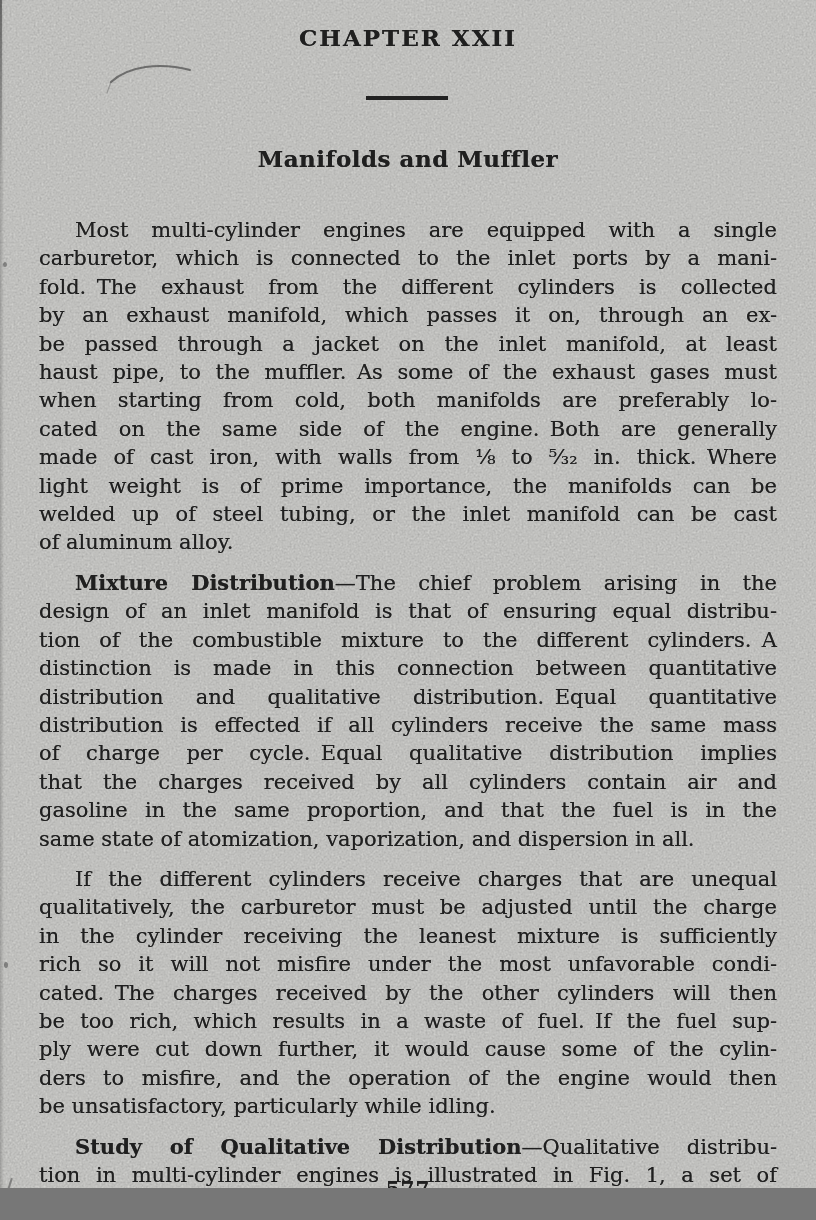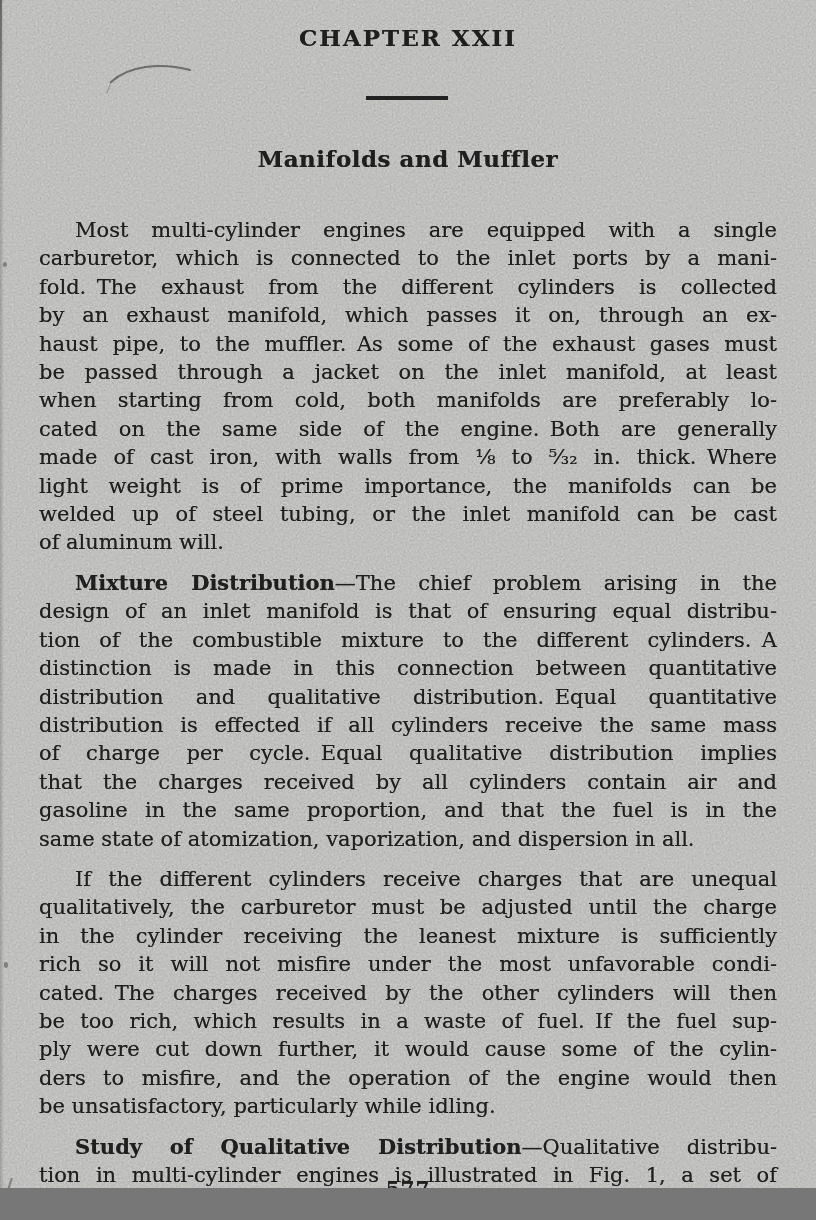"haust pipe, to the muffler." div.line { order: before "be passed through a jacket" -> after "be passed through a jacket" }
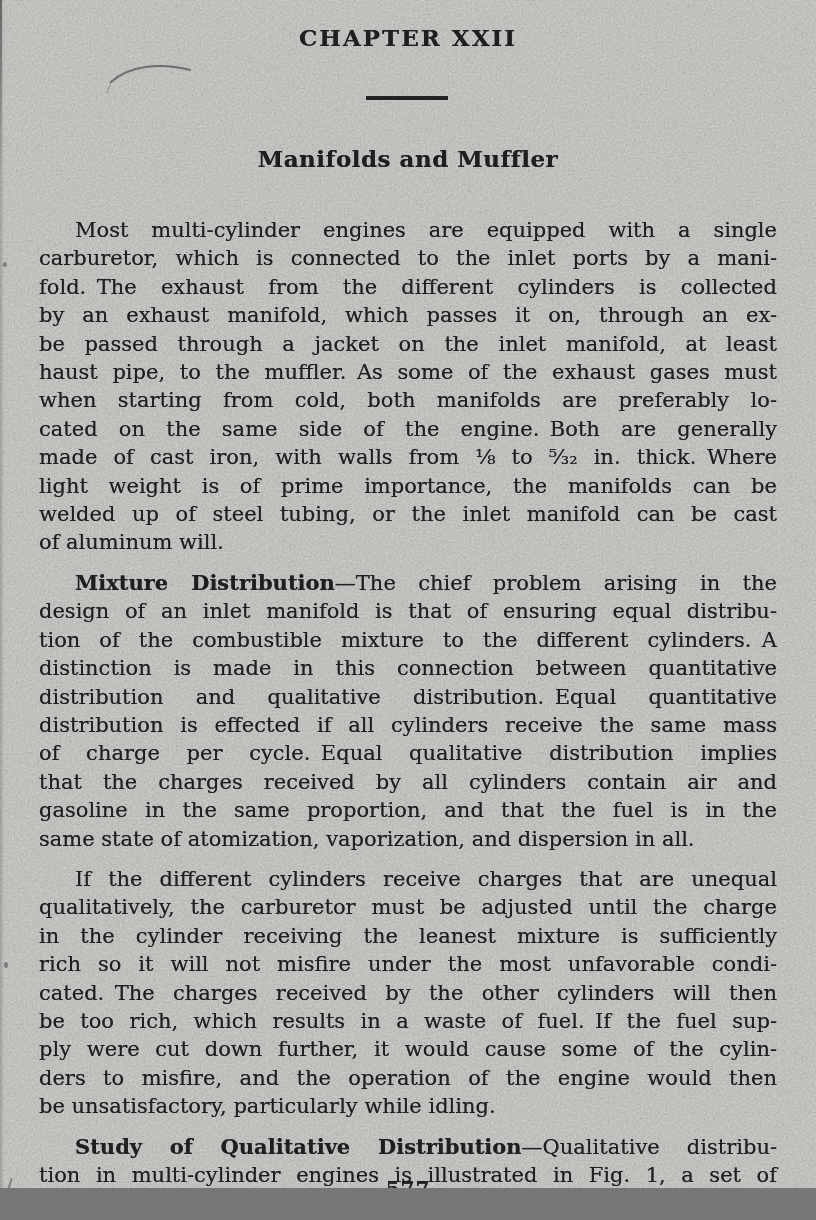"of aluminum will." span { text: will -> alloy }
